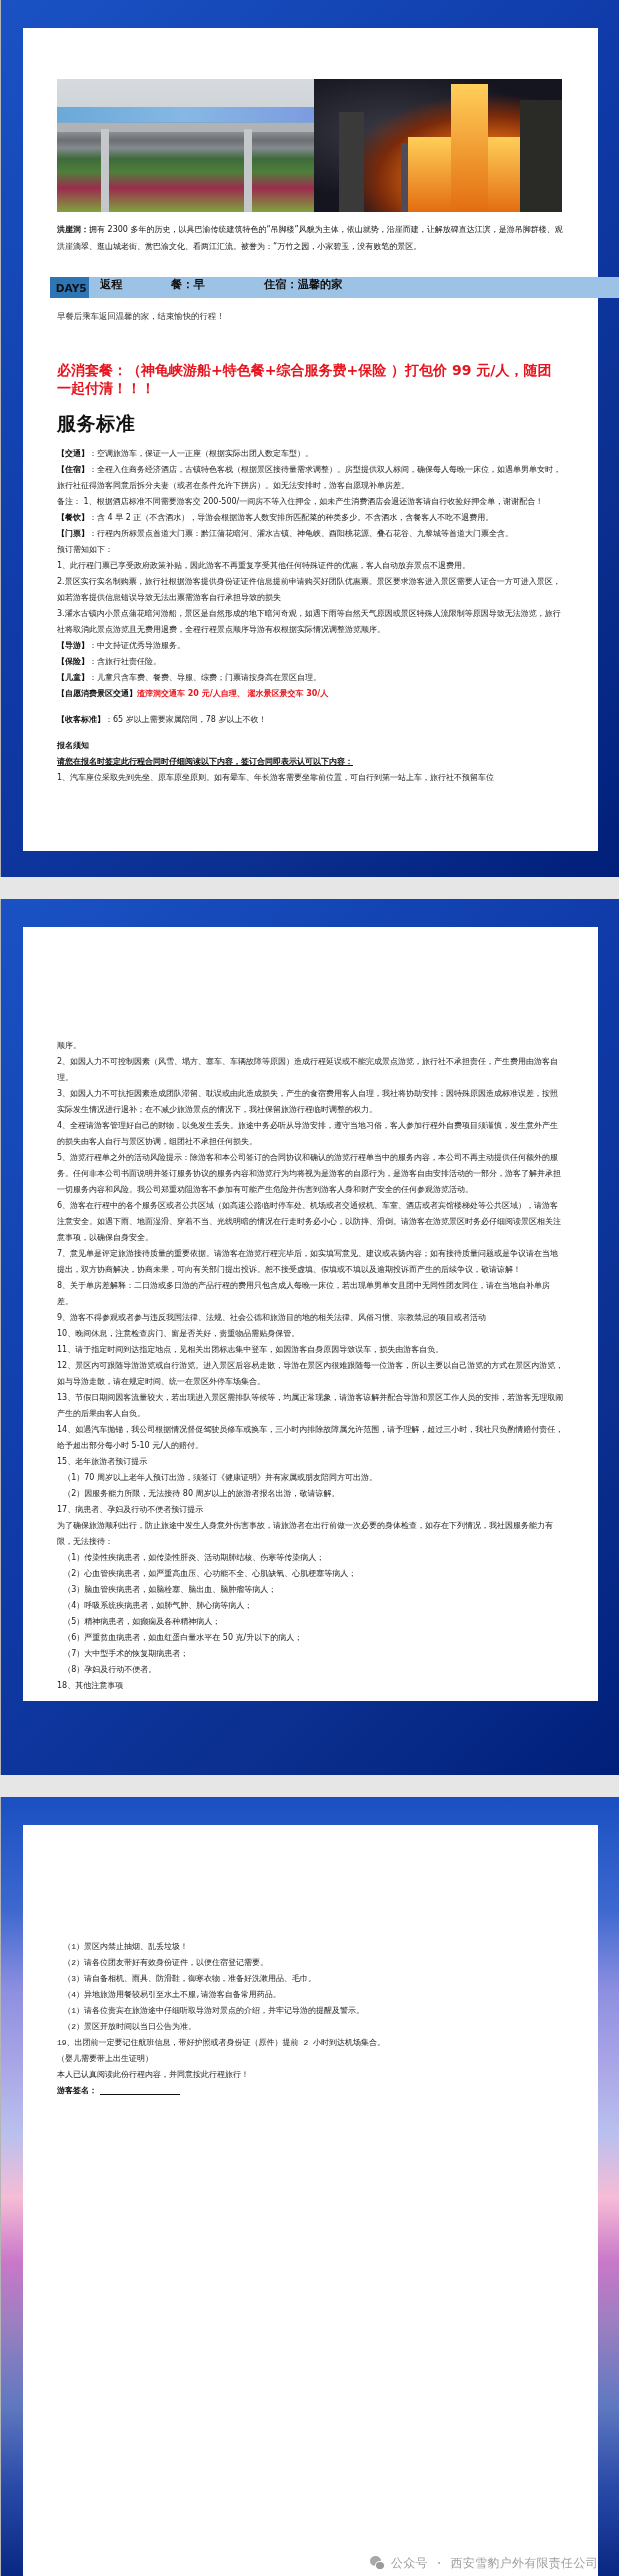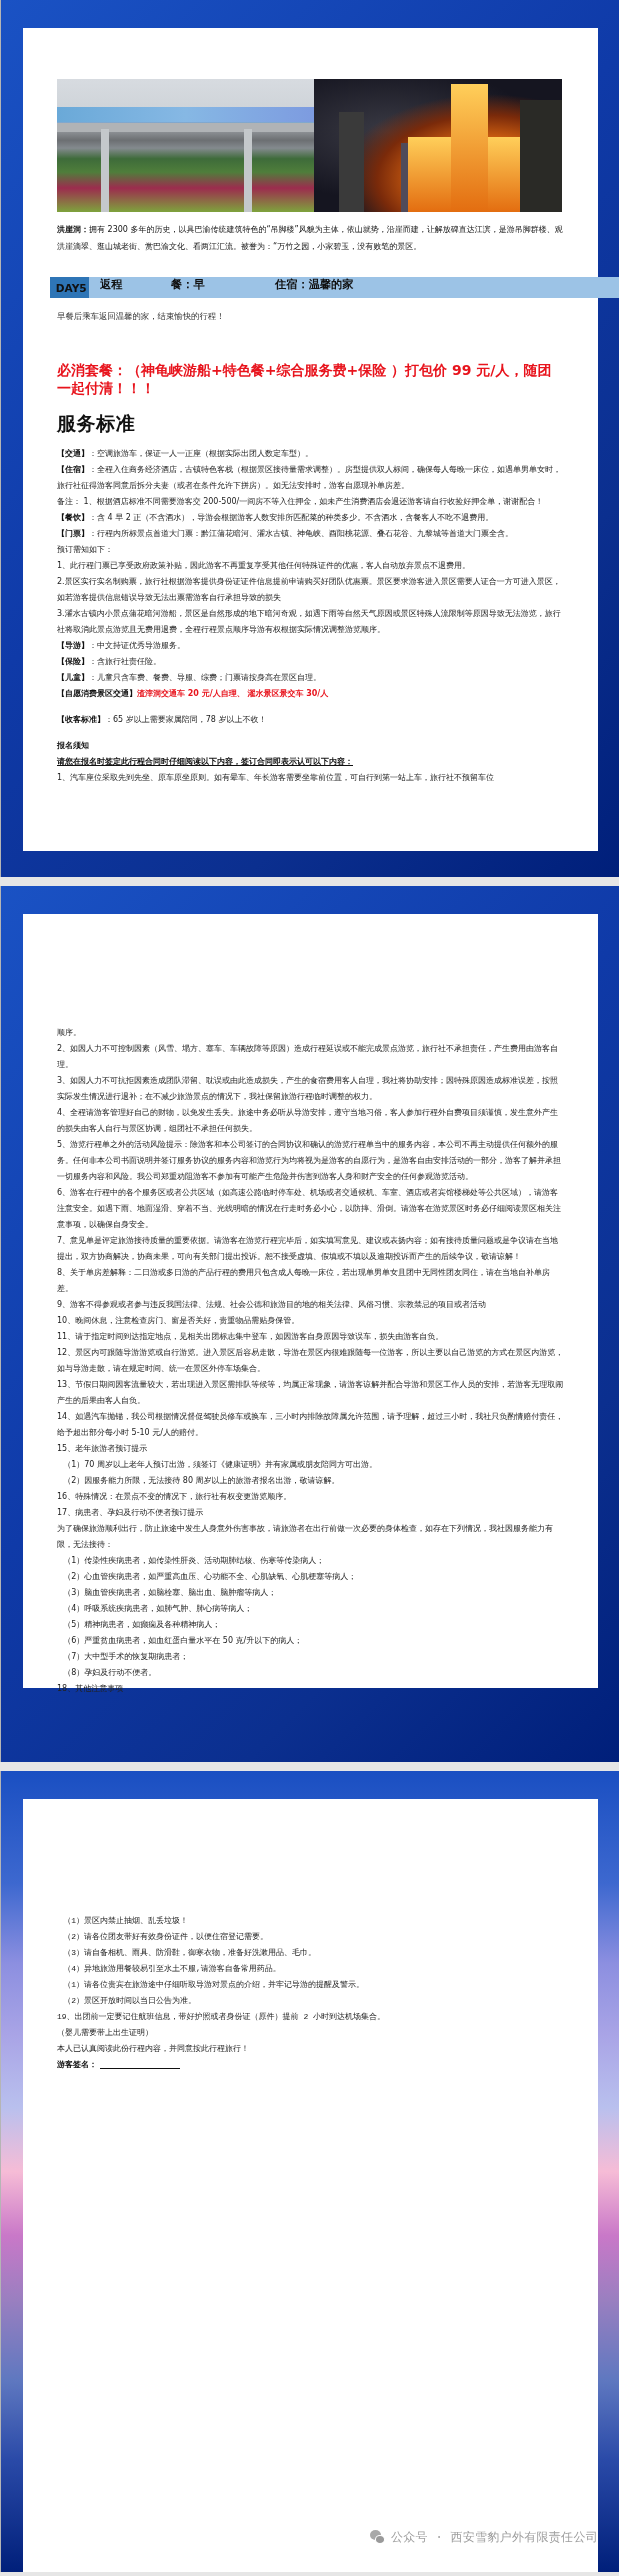"住宿：温馨的家" .day-stay { left: 225px -> 214px }
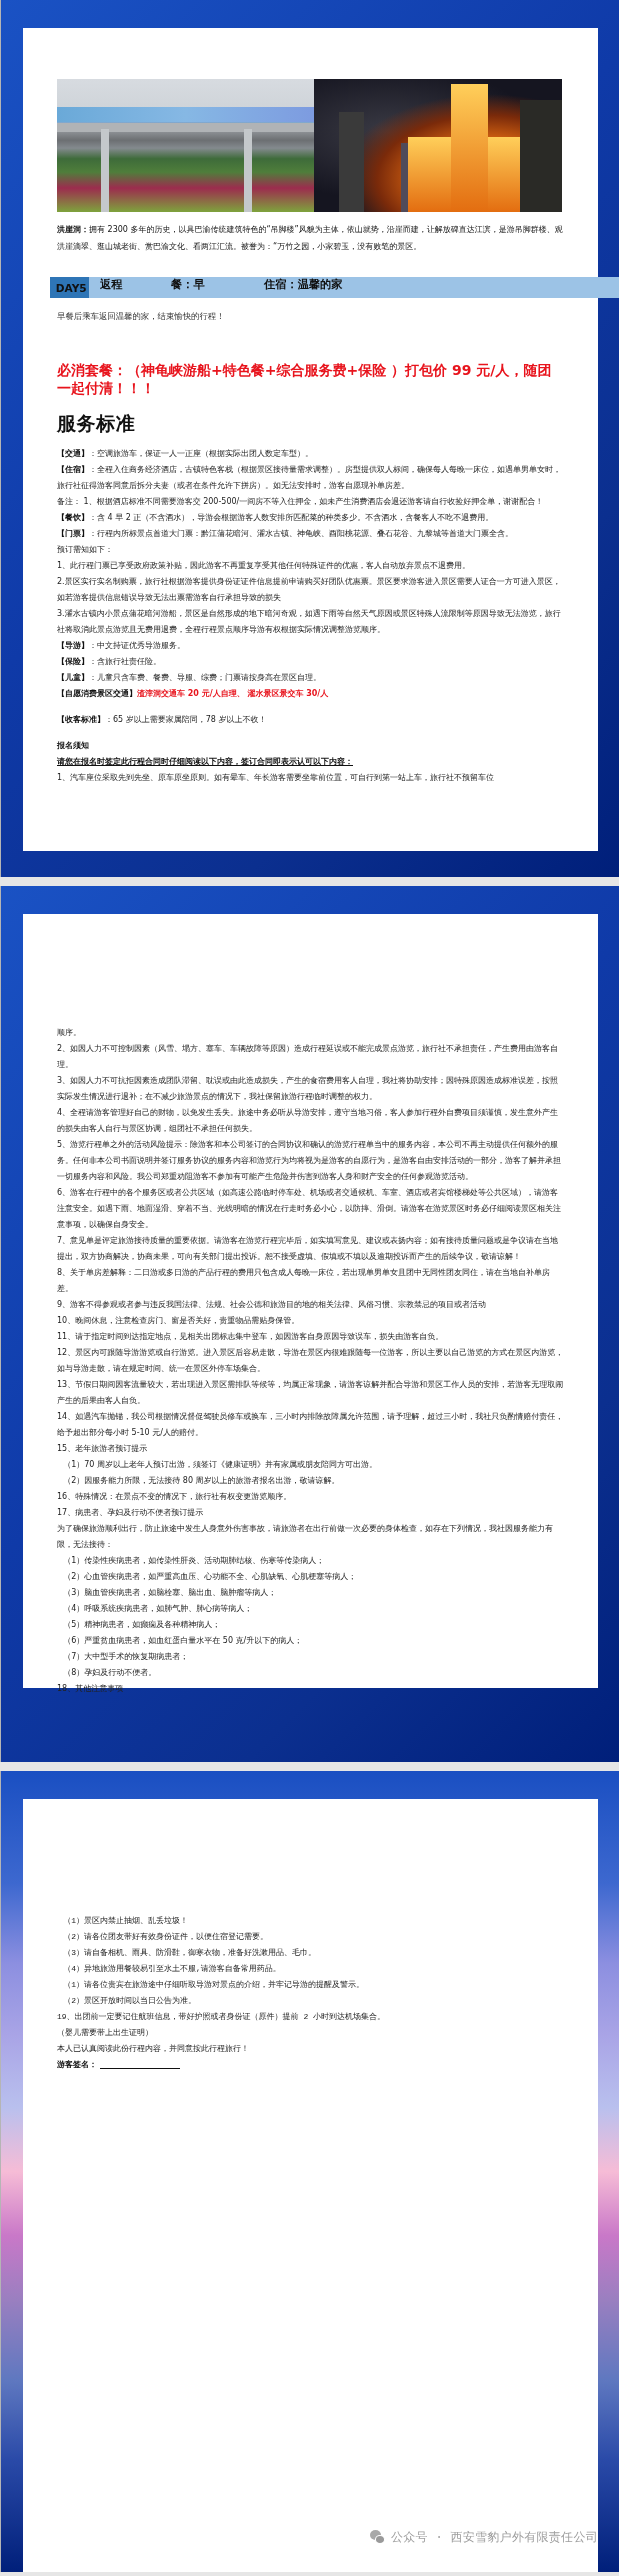"顺序。" .page + .page { margin-top: 9px -> 22px }
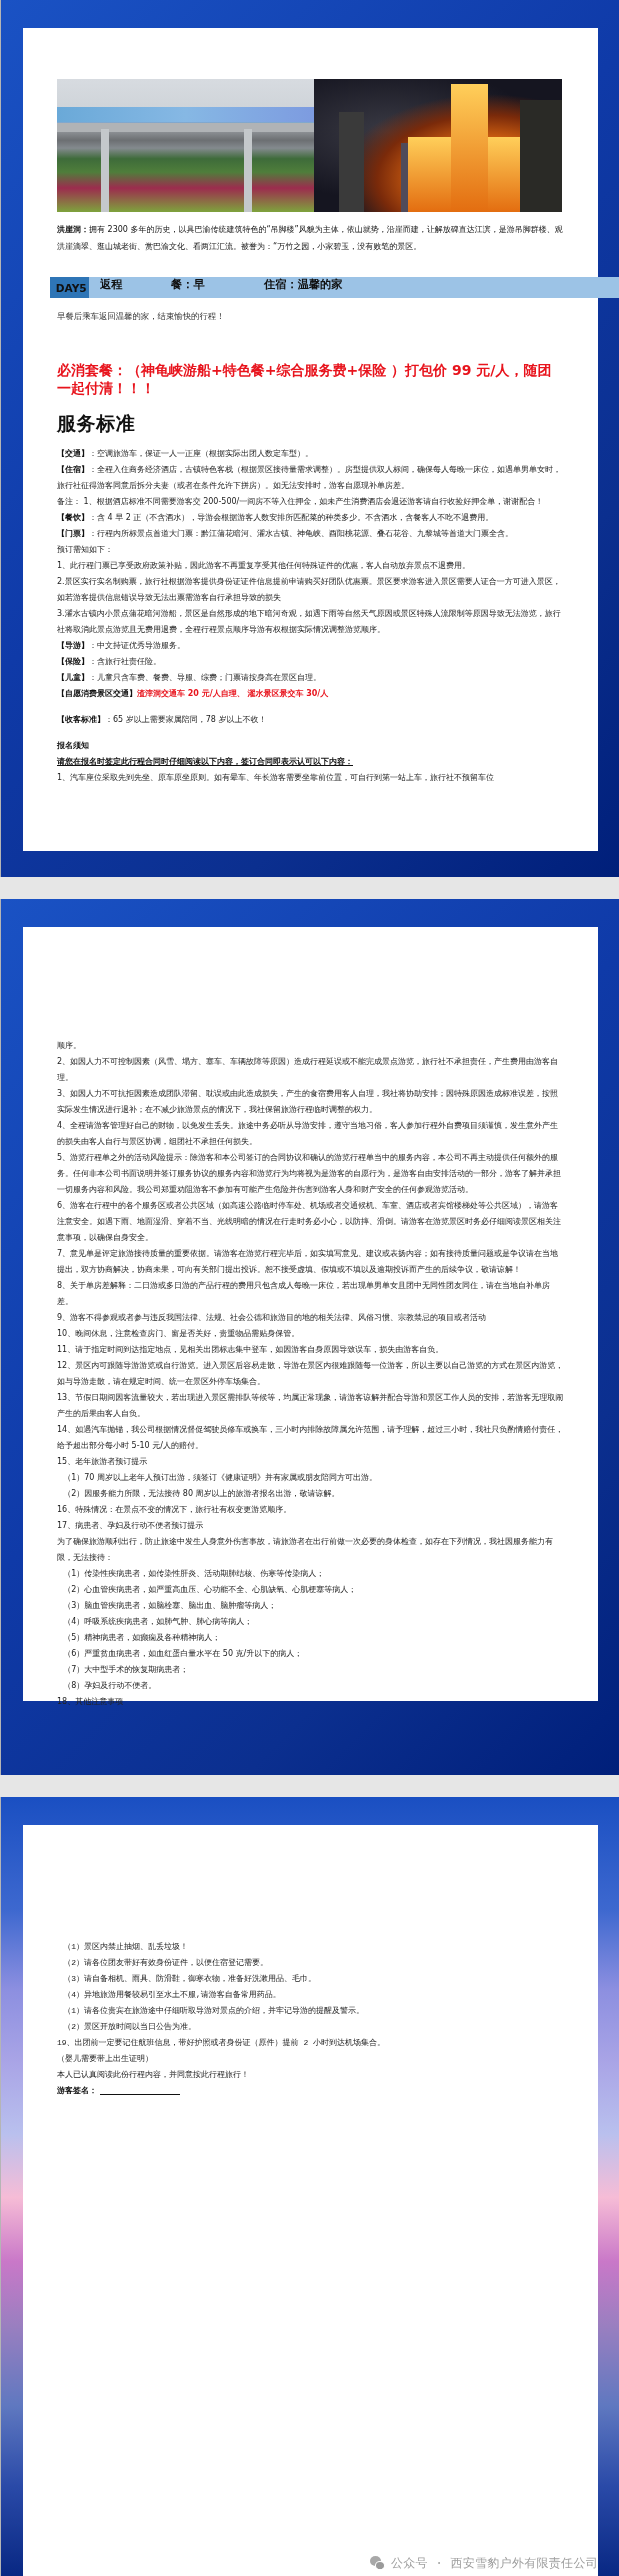"16、特殊情况：在景点不变的情况下，旅行社有权变更游览顺序。" p { html: <p>16、特殊情况：在景点不变的情况下，旅行社有权变更游览顺序。</p> -> none }
